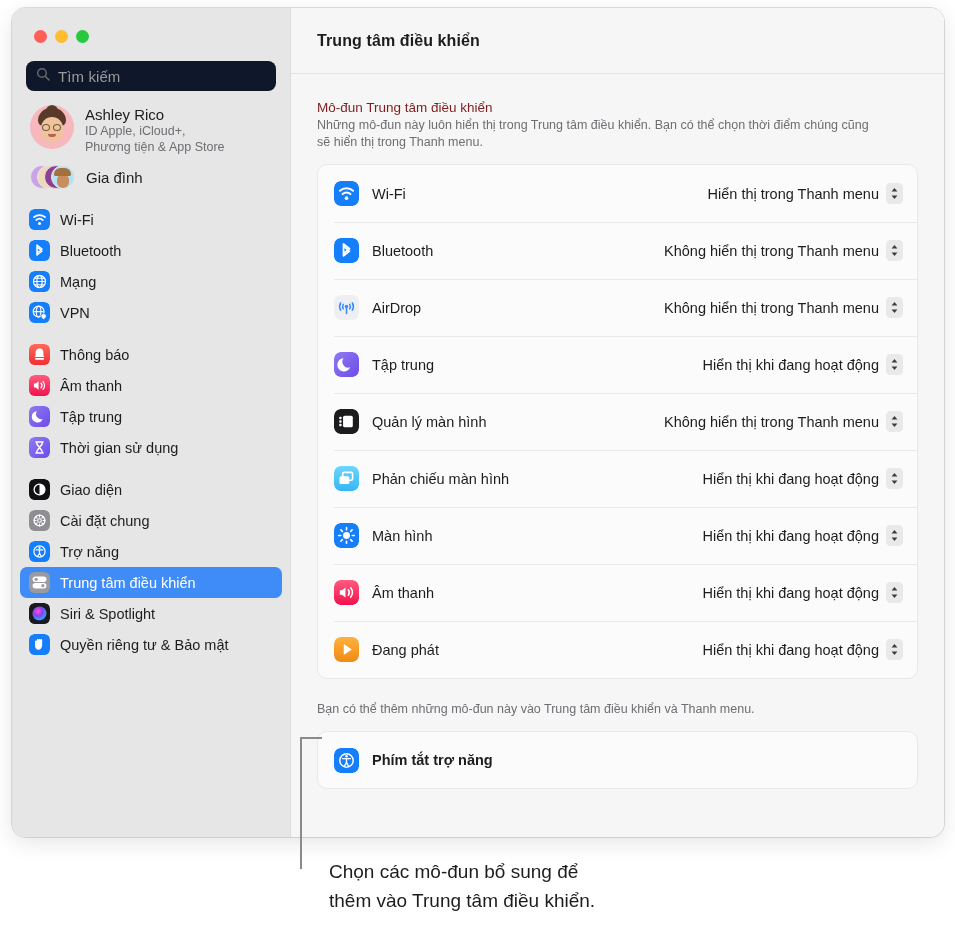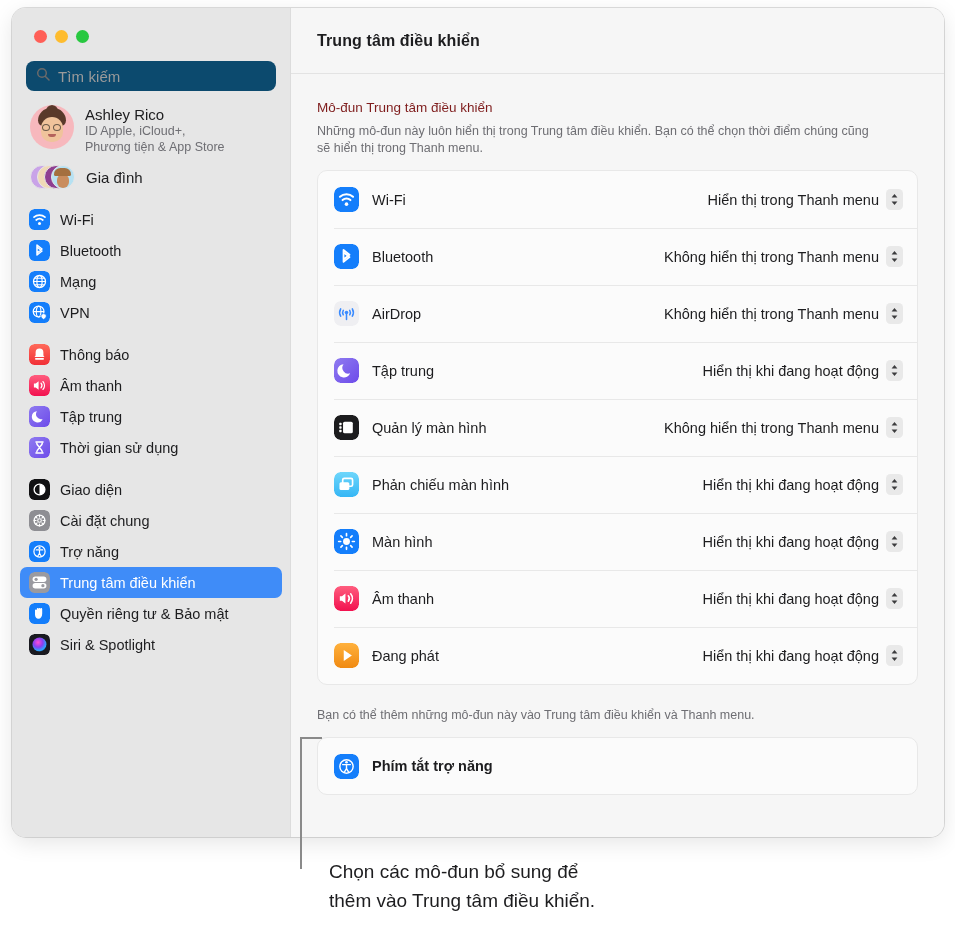"Tìm kiếm" .search { background: #0c4a6e -> #0f172a }
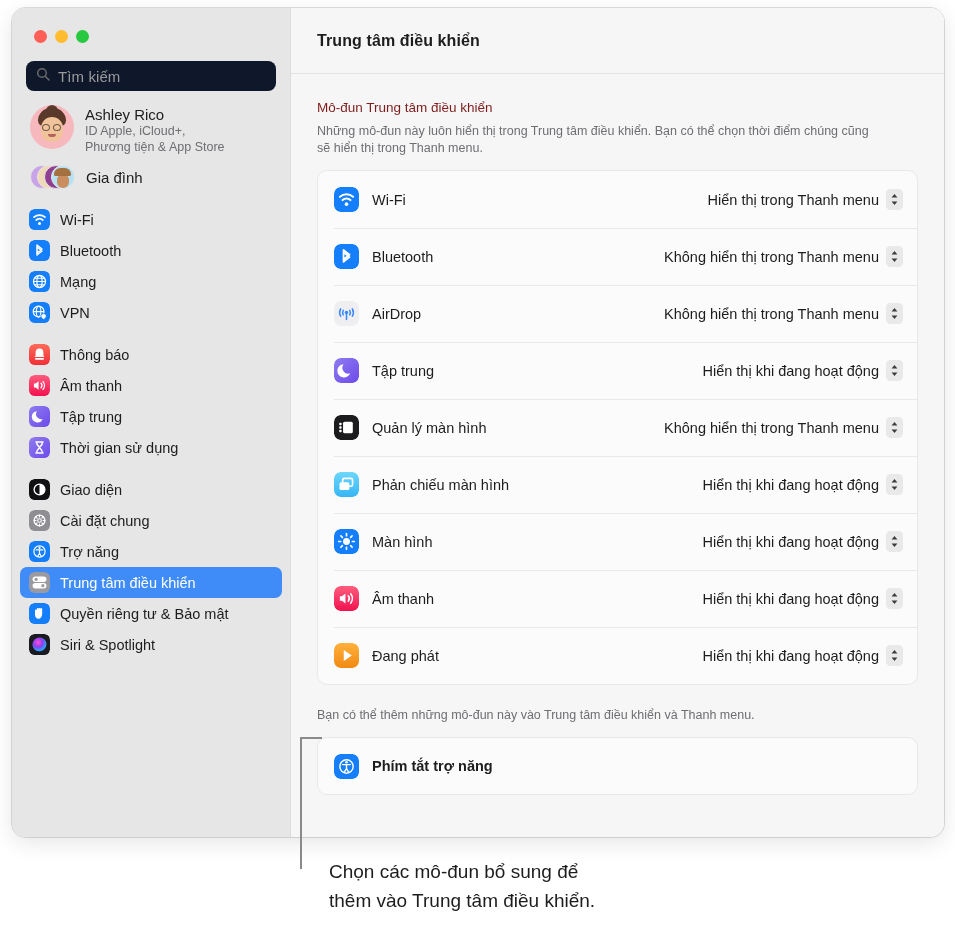"Những mô-đun này luôn hiển" .sec-desc { margin-top: 8px -> 2px }
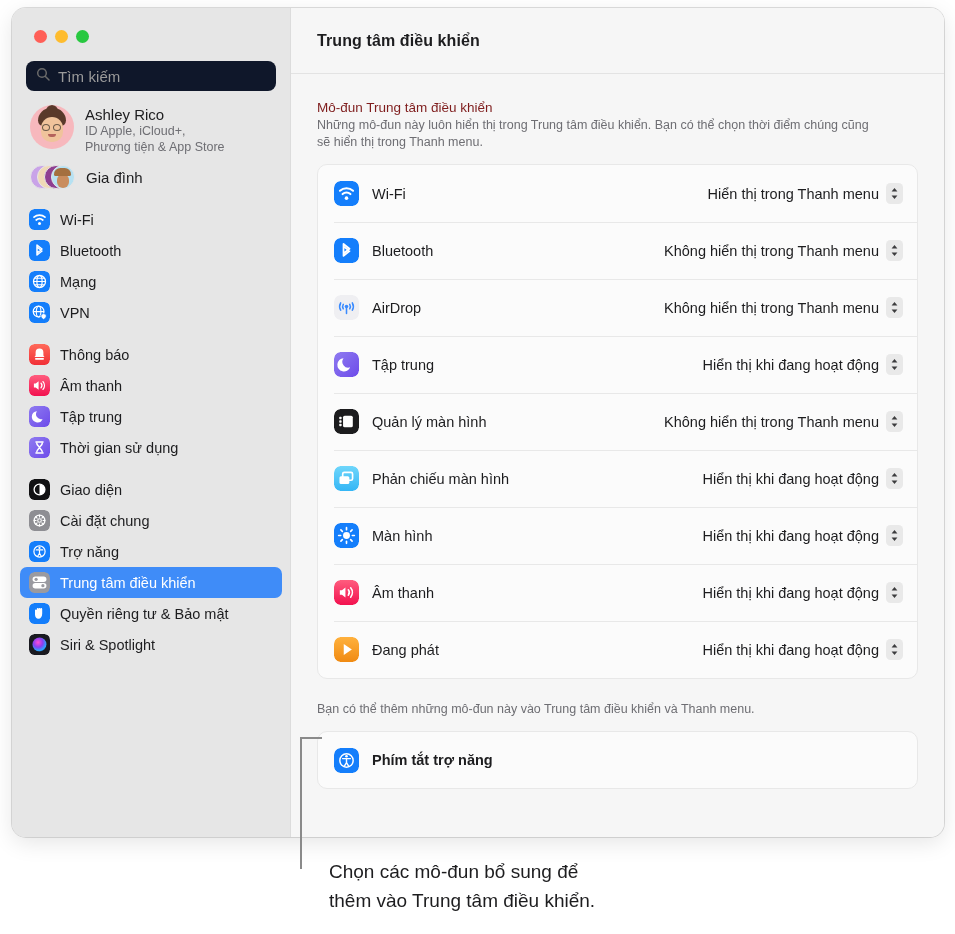"Quyền riêng tư & Bảo" div.nav-item { order: before "Siri & Spotlight" -> after "Siri & Spotlight" }
